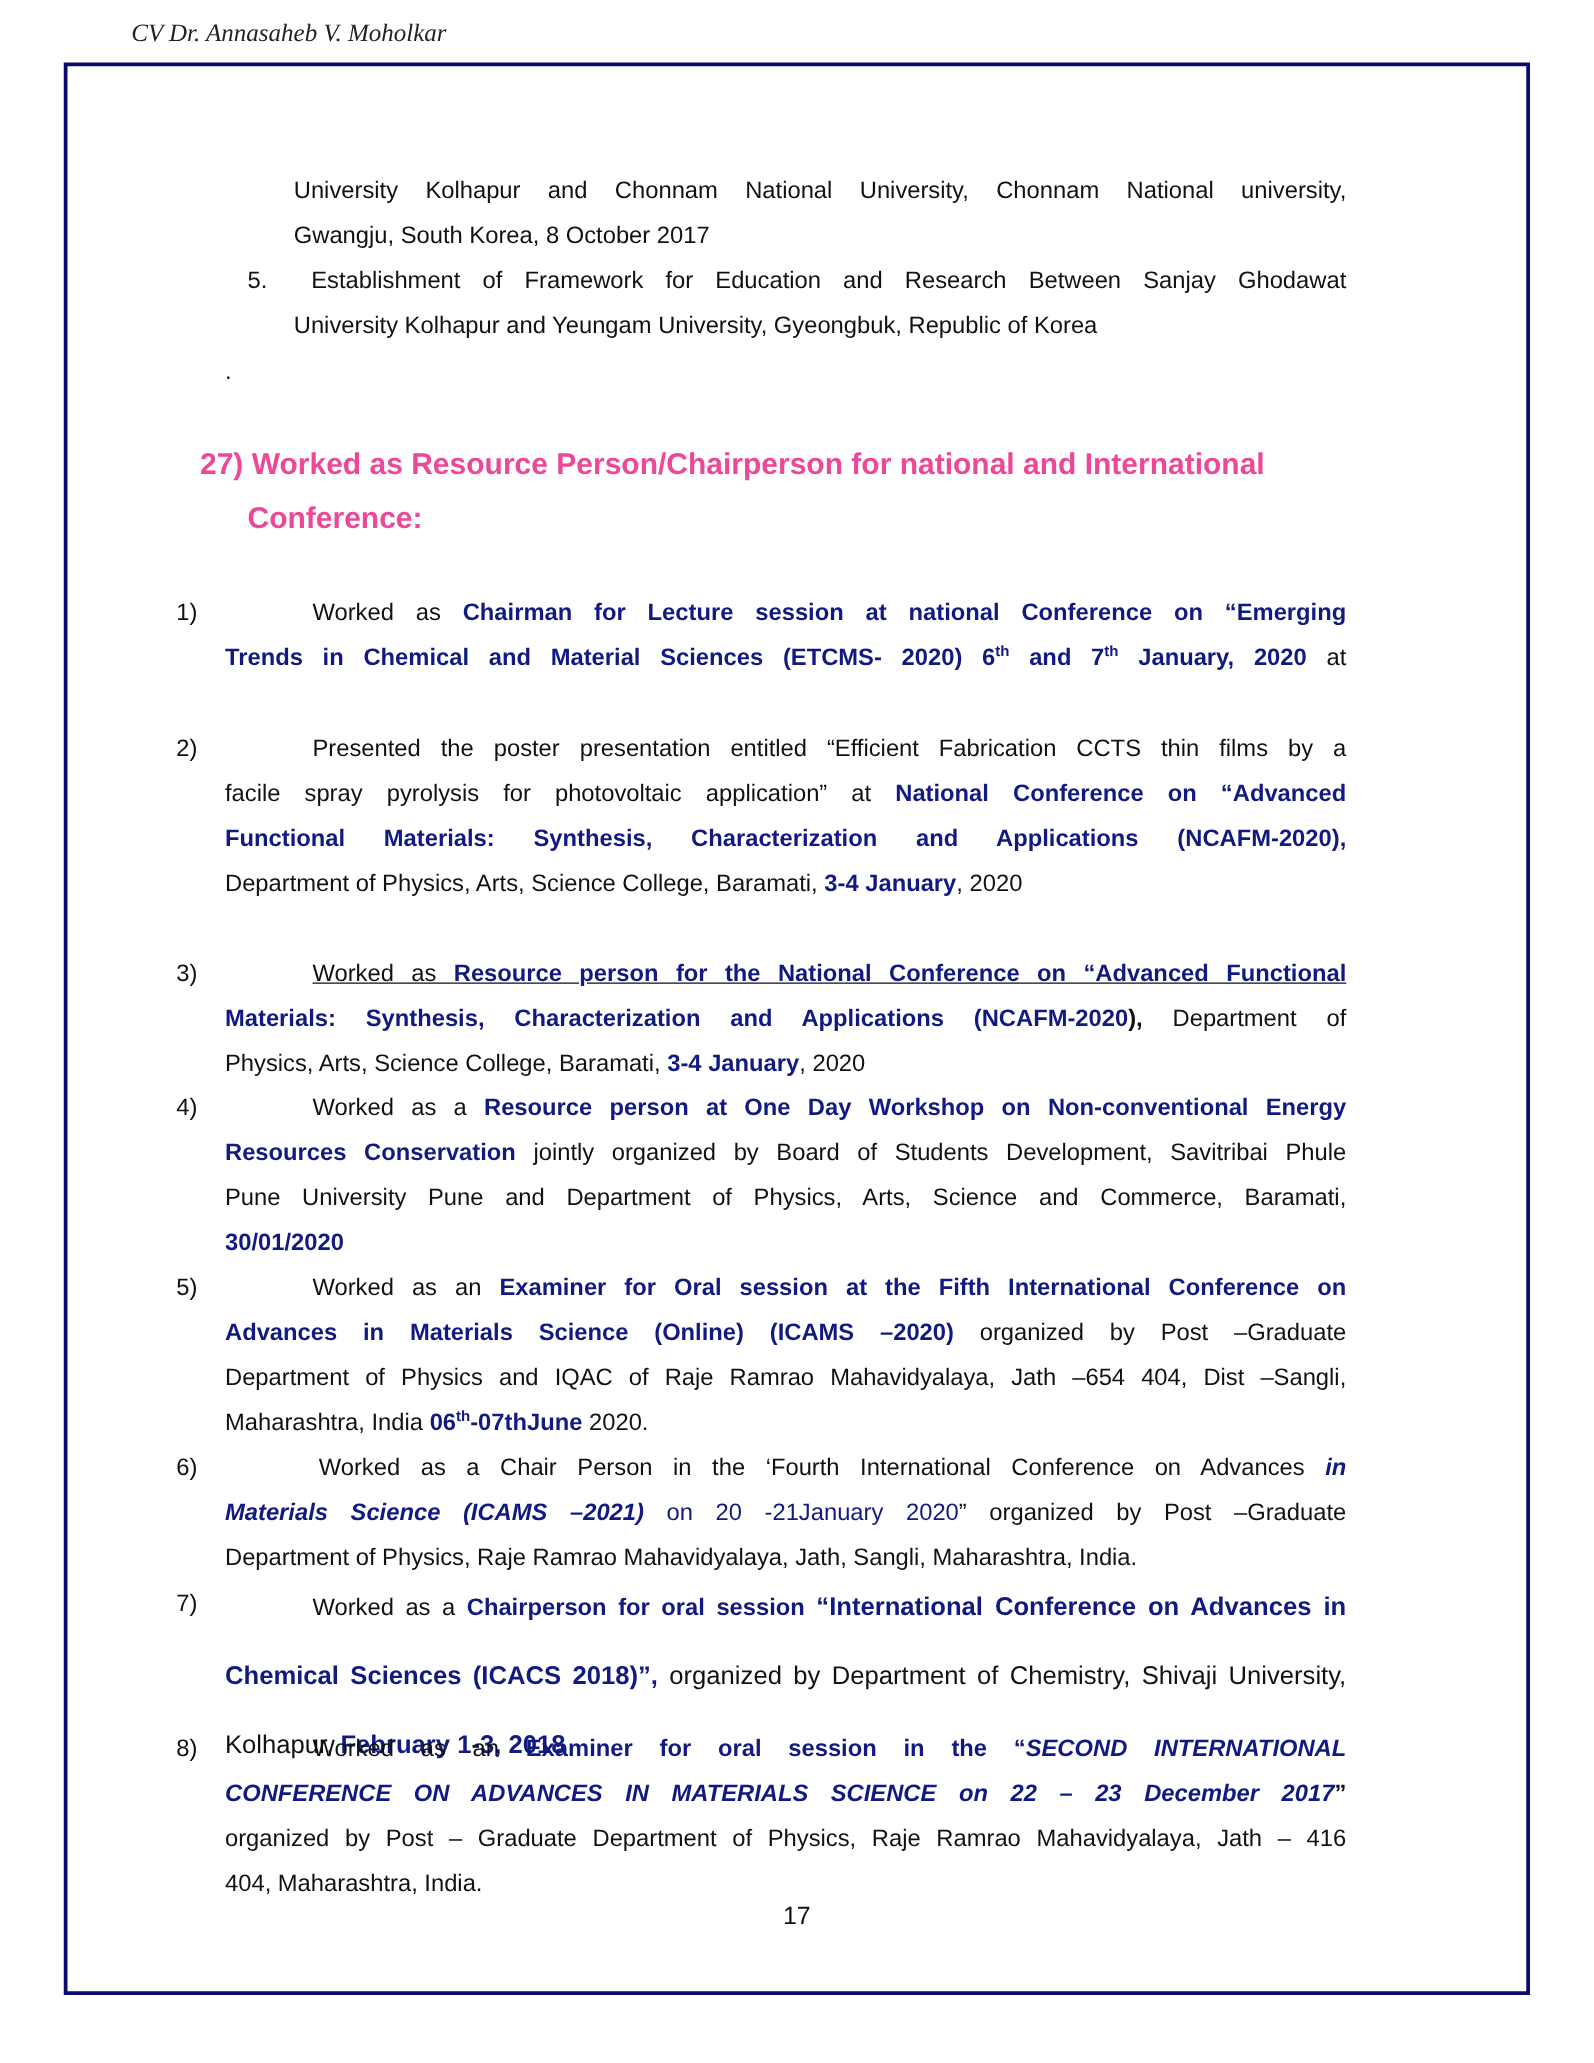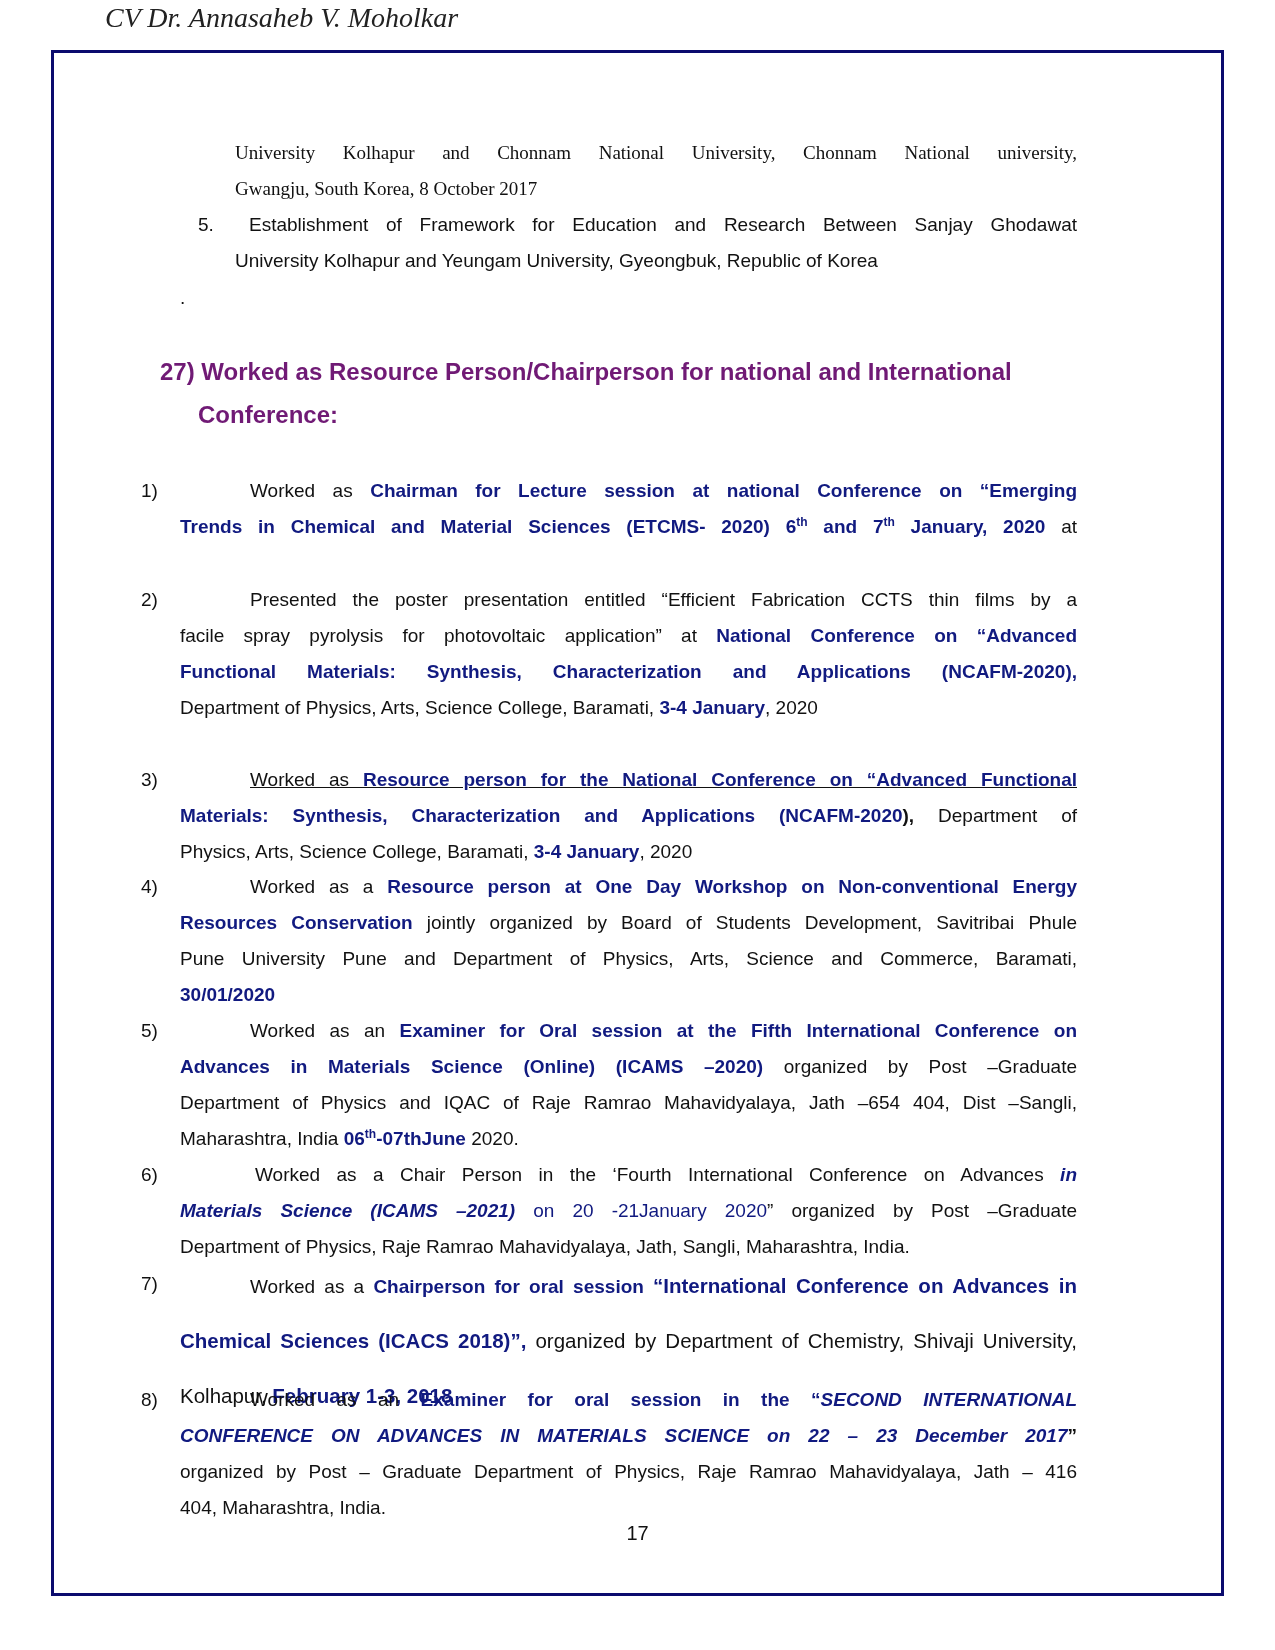"CV Dr. Annasaheb V. Moholkar" .running-head { font-size: 28px -> 20px; top: 2px -> 16px }
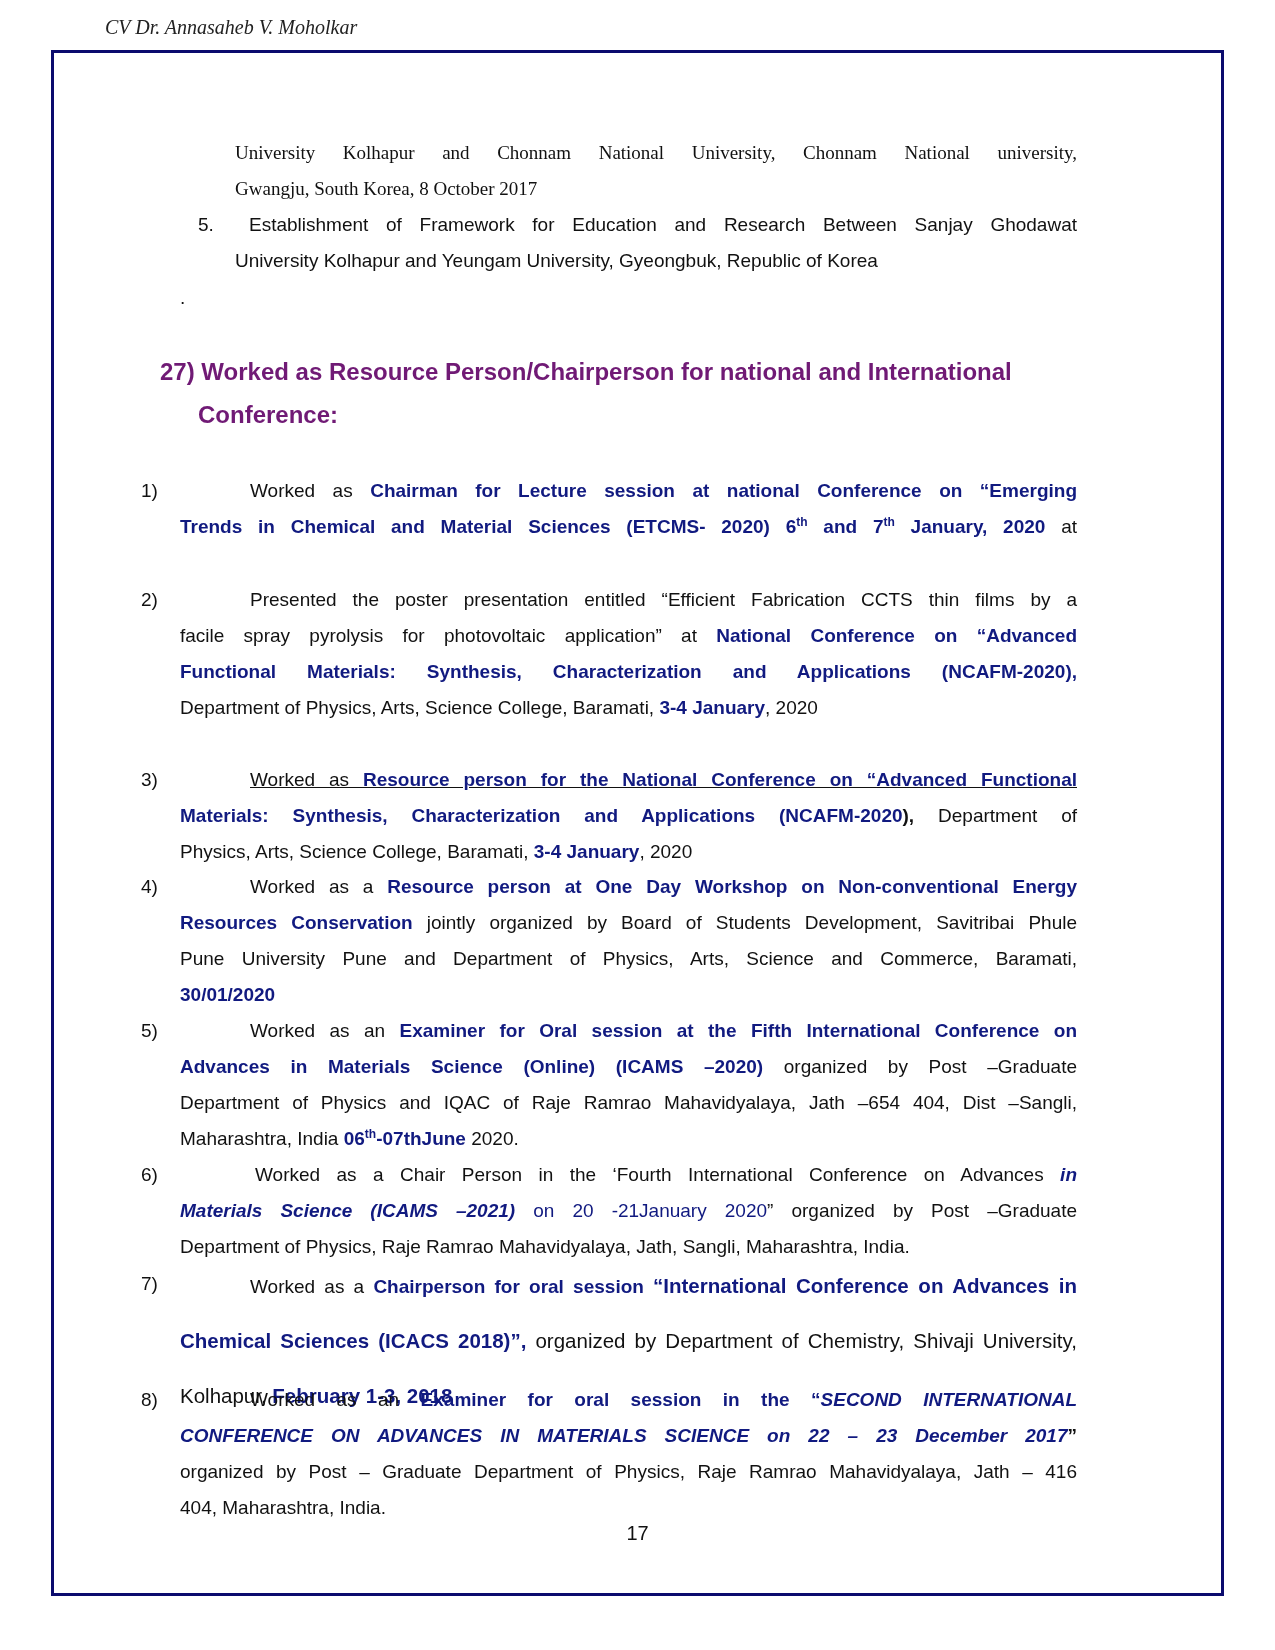"University Kolhapur and Chonnam National" div.body-text { font-family: Liberation Serif, serif -> none }
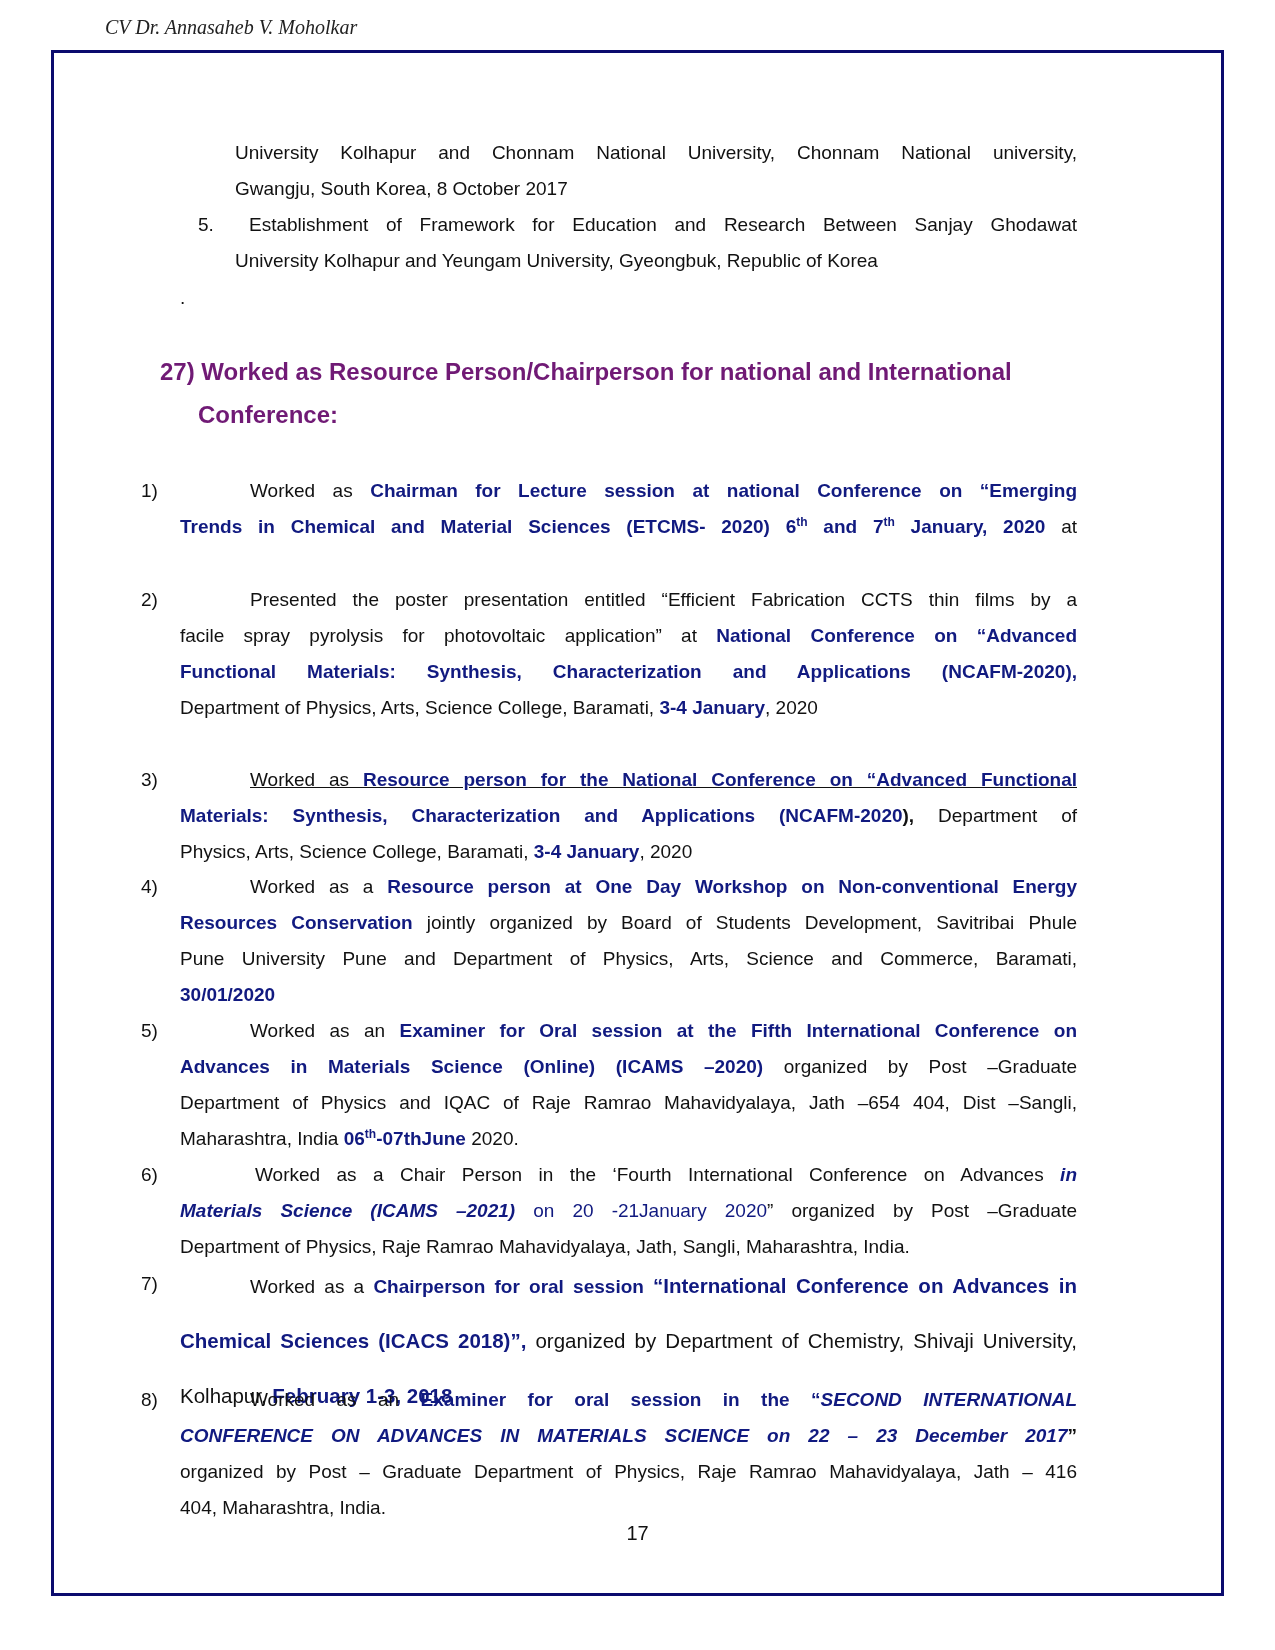"27) Worked as Resource" .section-title { color: #701a75 -> #ec4899 }
